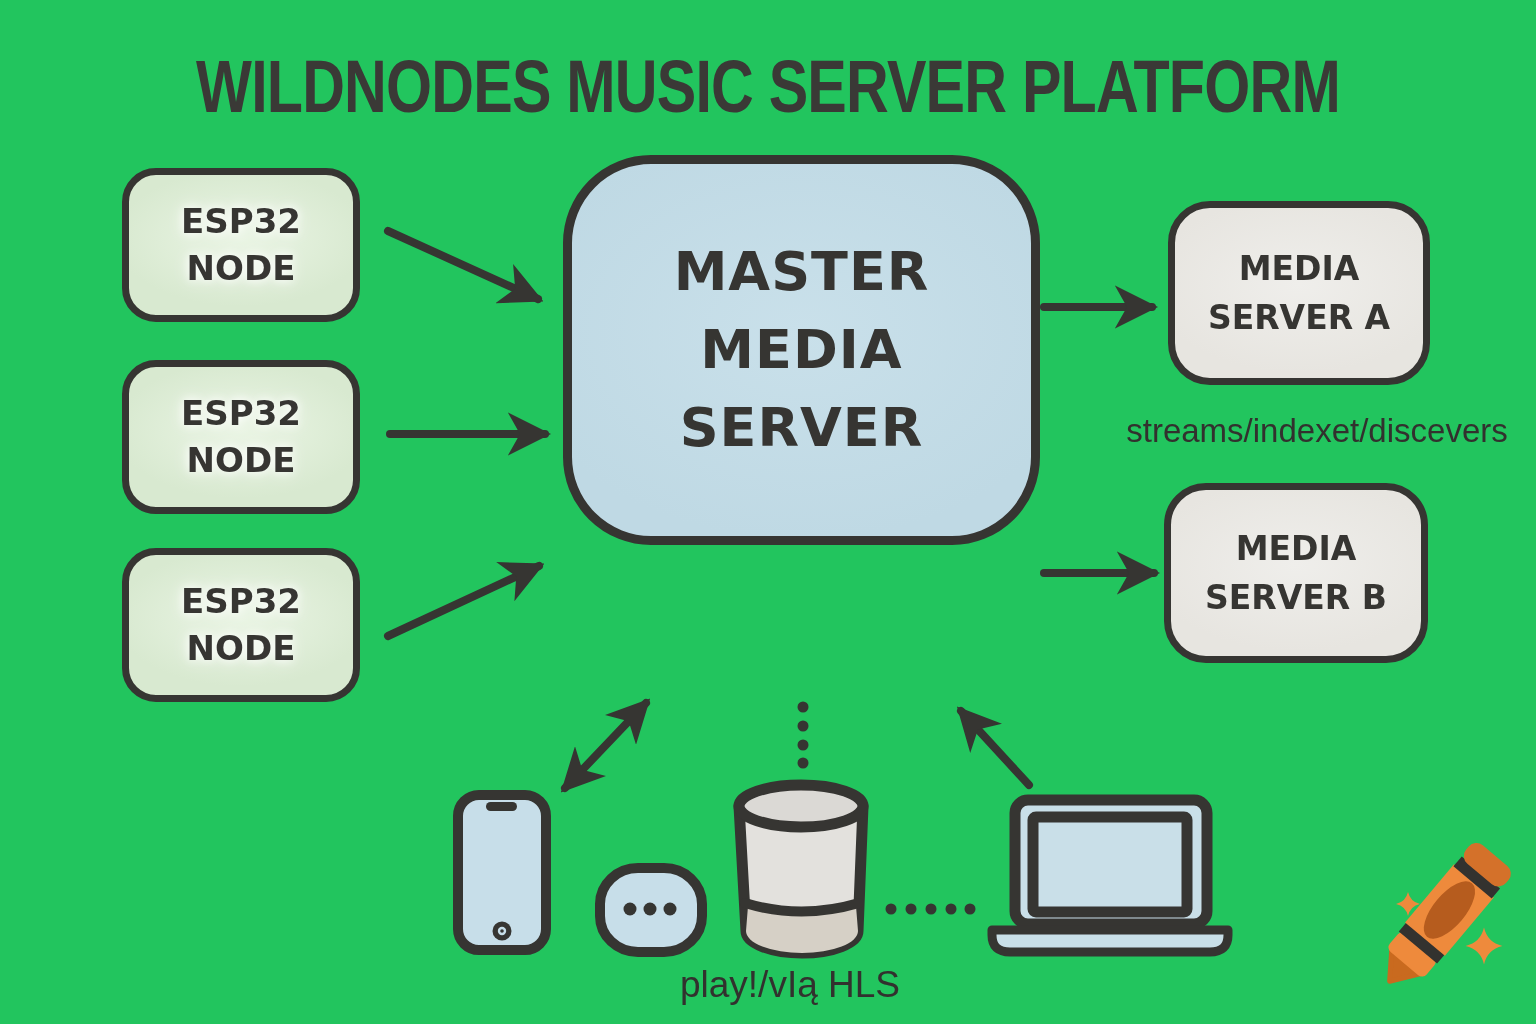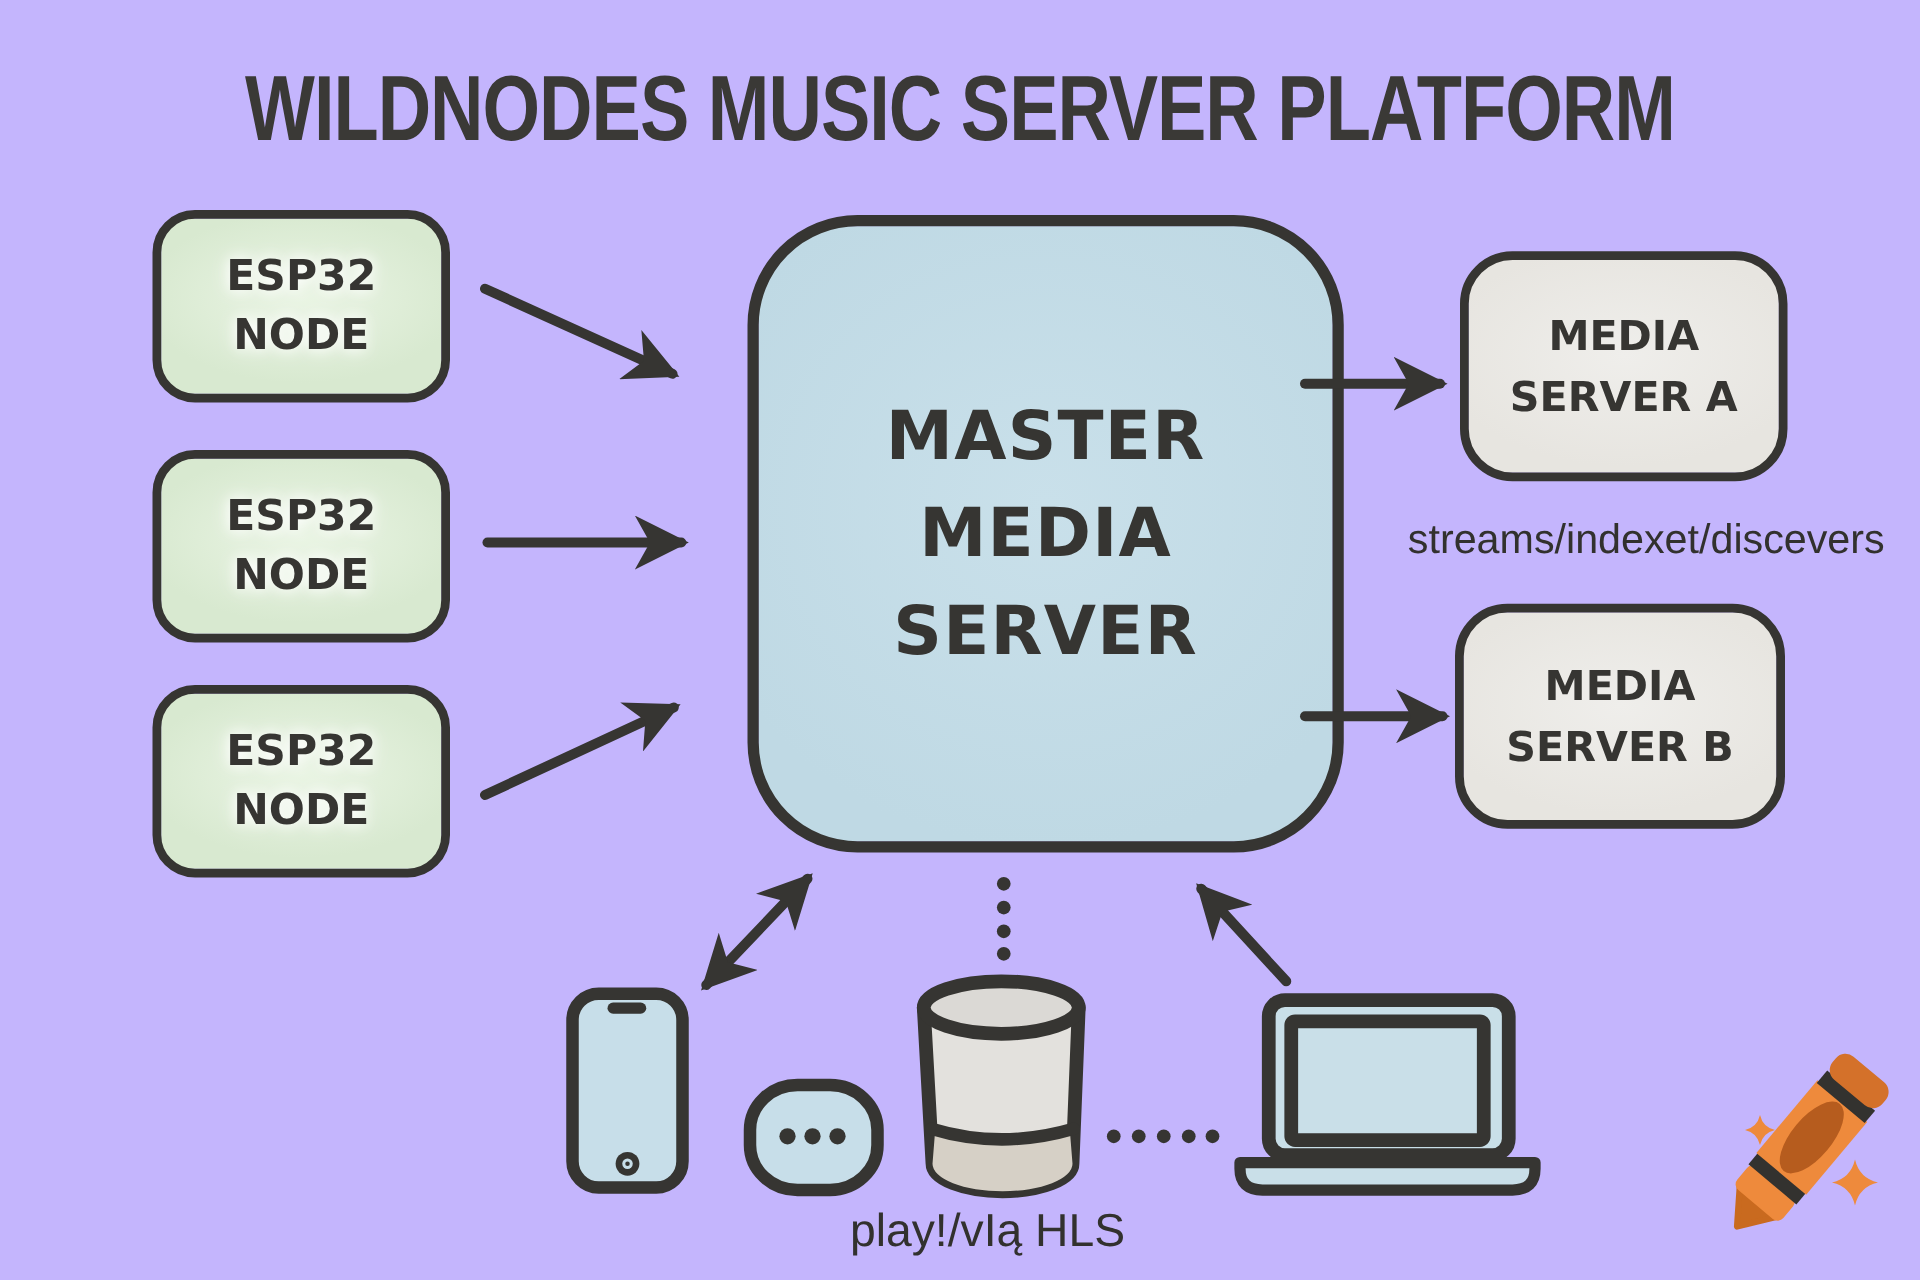"WILDNODES MUSIC SERVER PLATFORM" .canvas { background: #c4b5fd -> #22c55e }
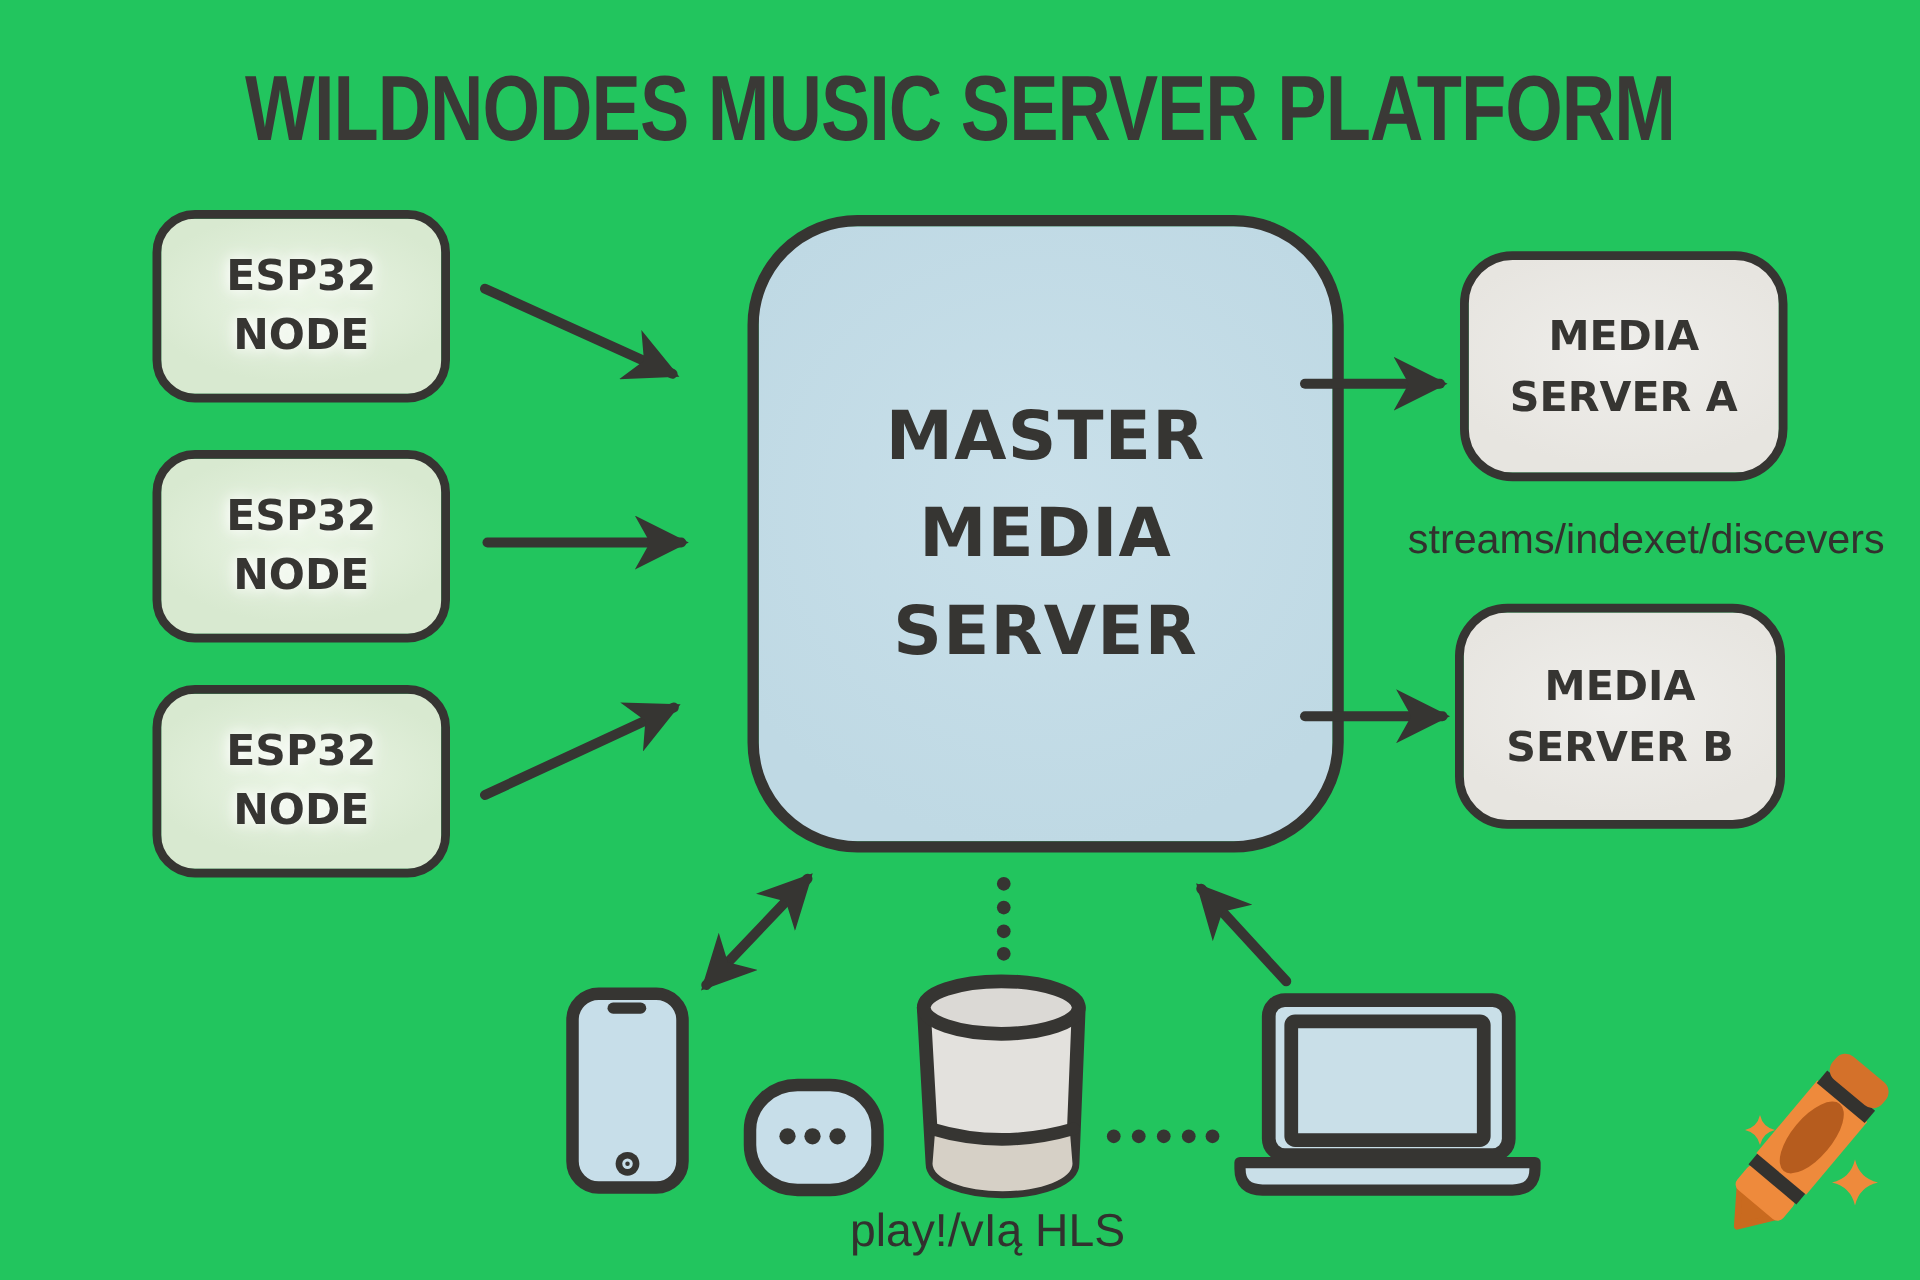"MASTER" .master { height: 510px -> 390px; margin-left: 35px -> none; top: 172px -> 155px }
